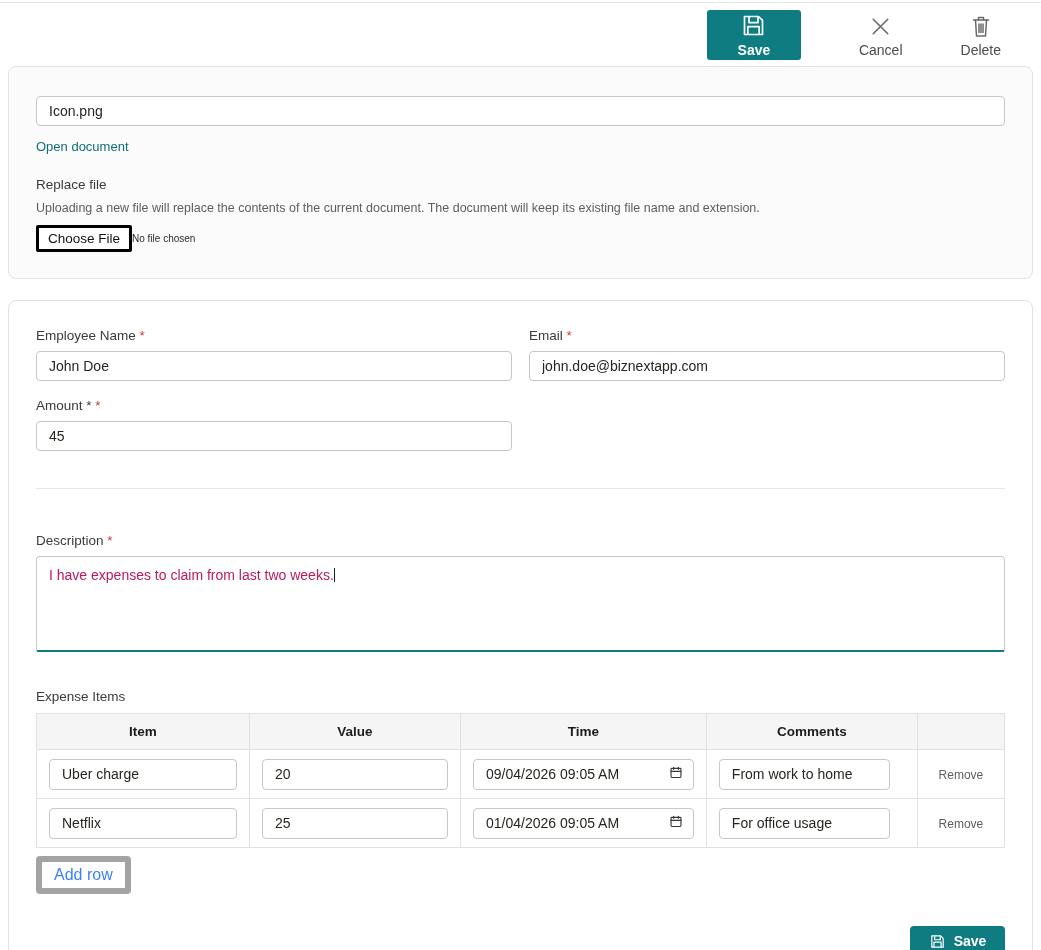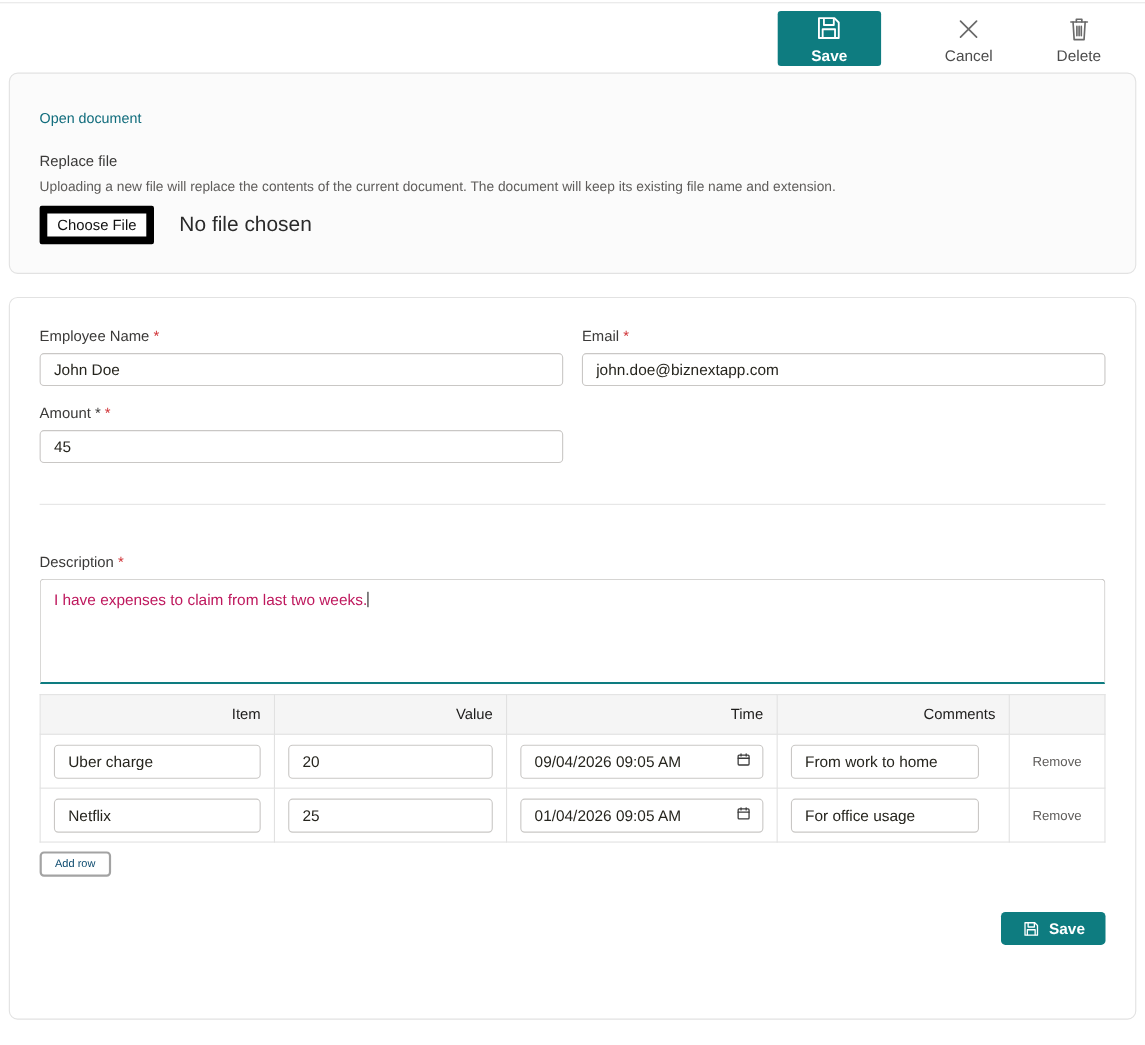"Icon.png" input.text-input { html: none -> <input> }
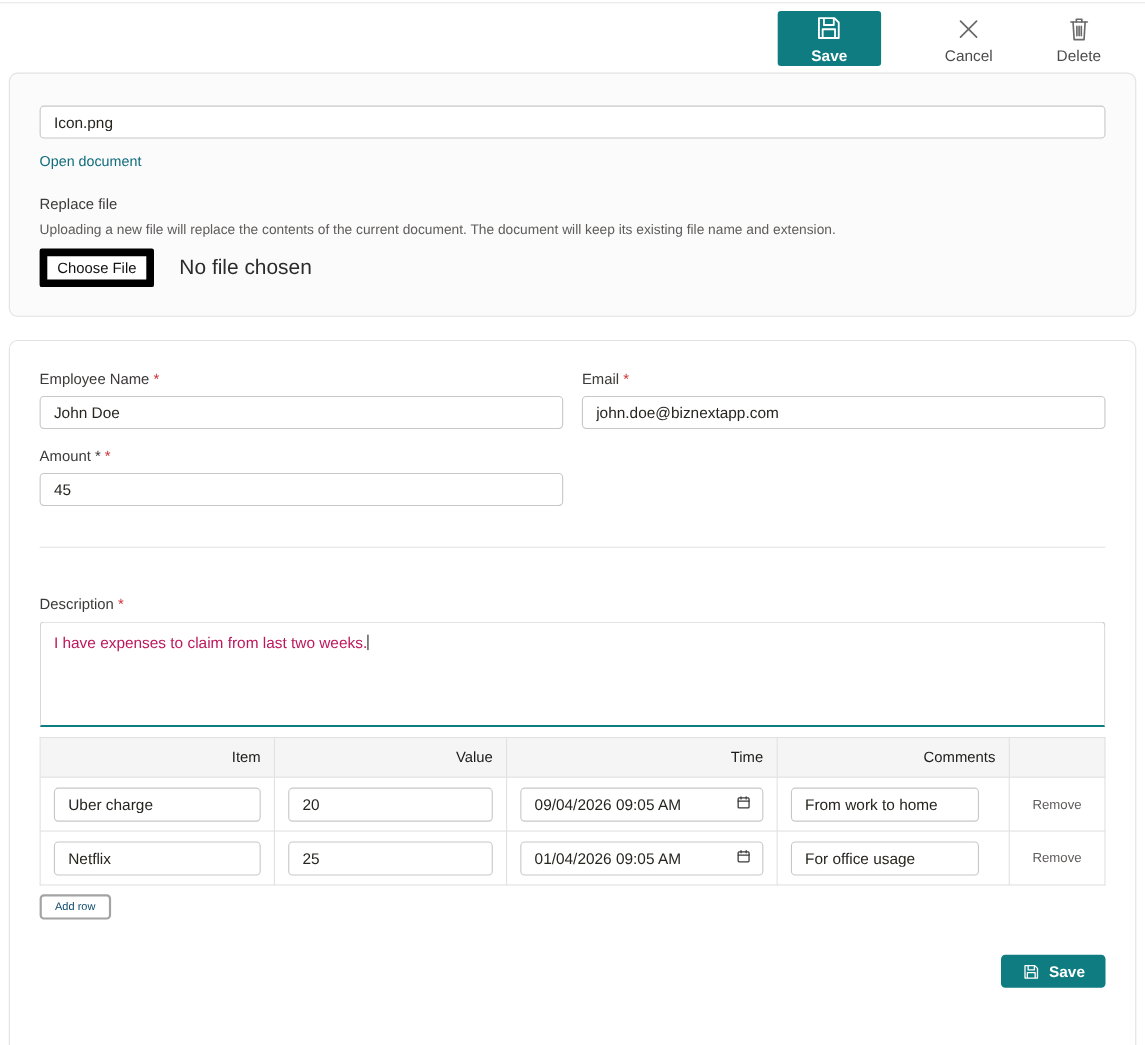"Choose File" .choose-btn { border: 7px solid #000000 -> 3px solid #000000 }
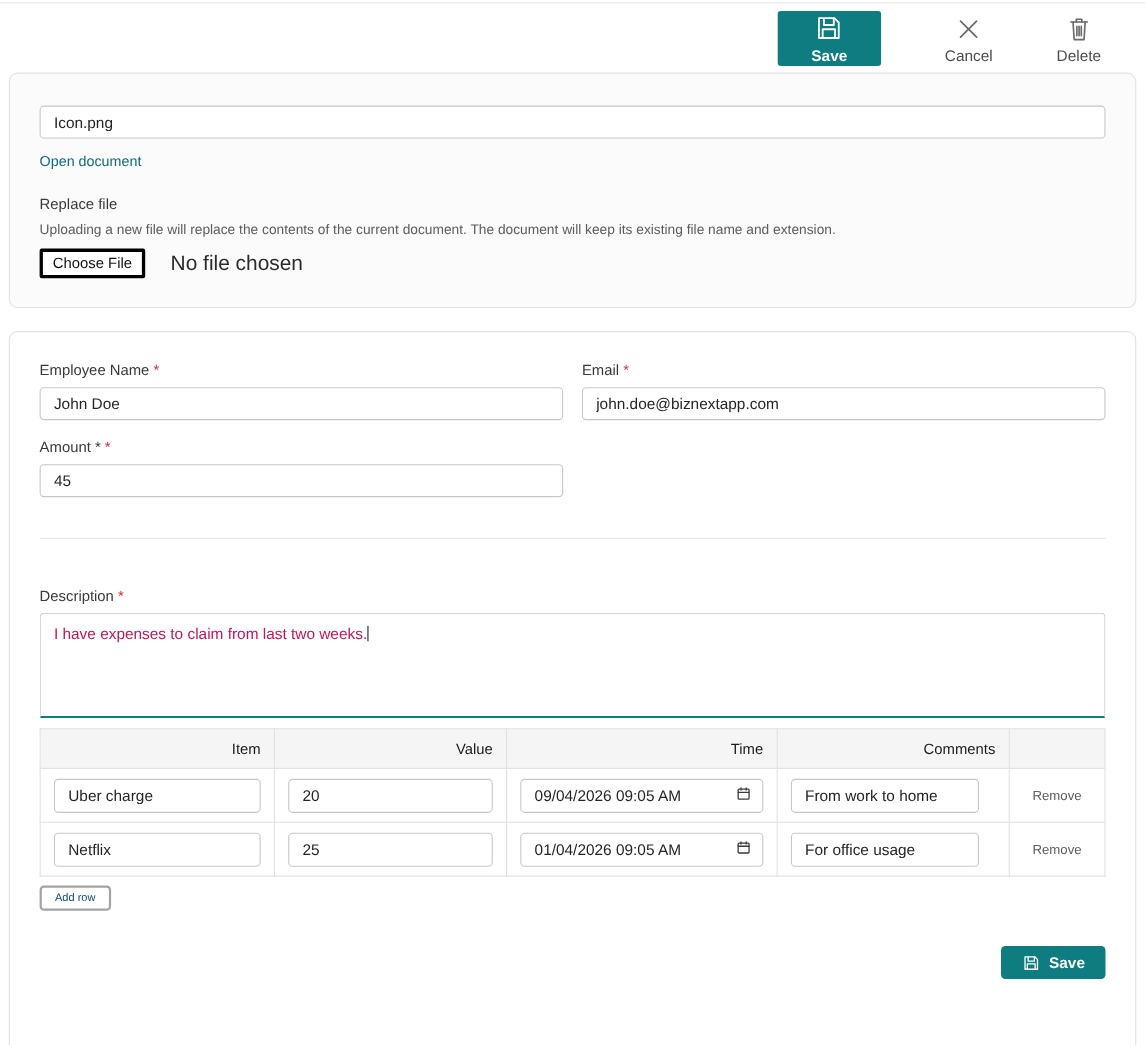"No file chosen" .no-file { font-size: 19px -> 10px; margin-left: 23px -> 0 }
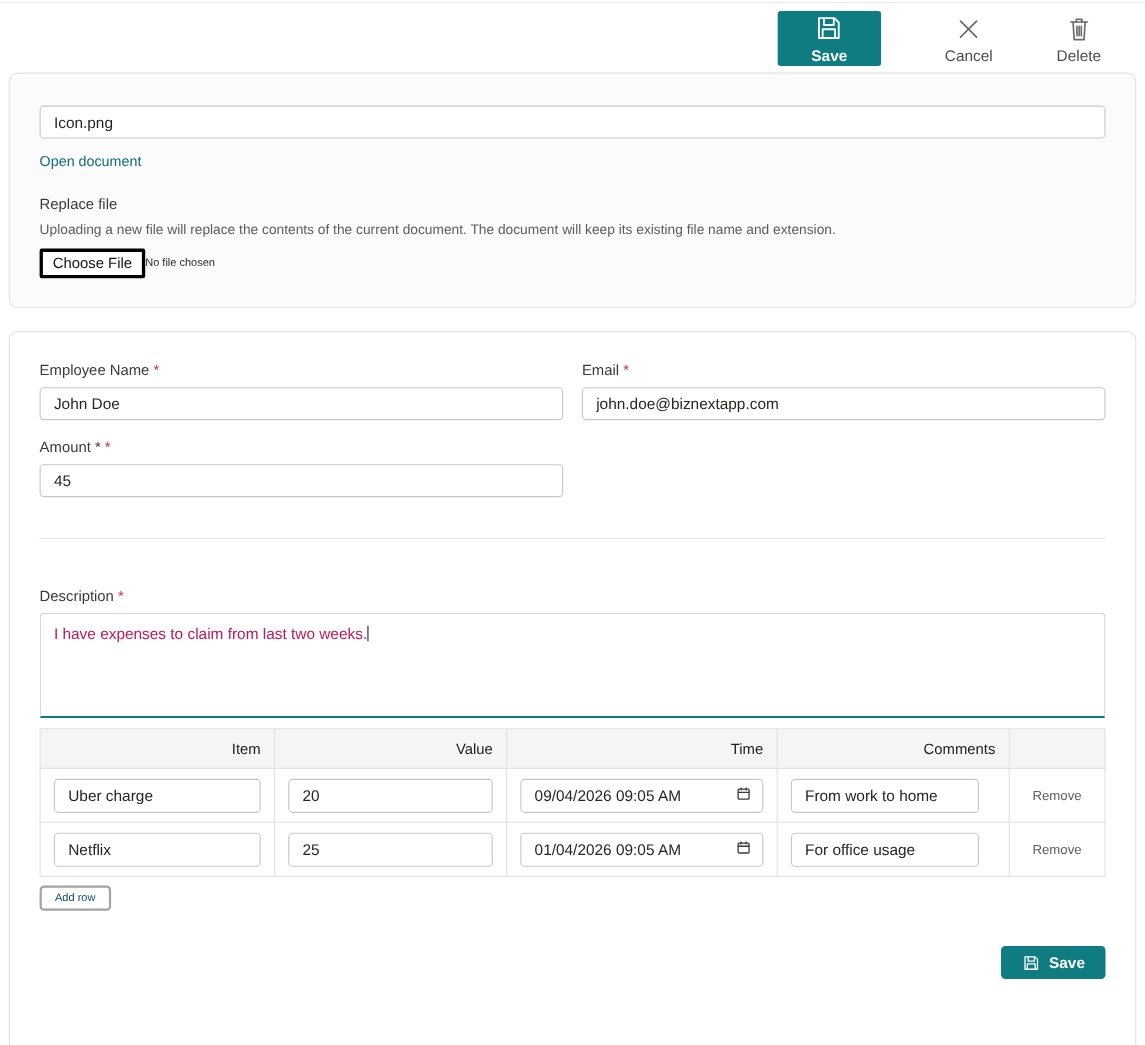"Expense Items" span.lbl { html: none -> <span>Expense Items</span> }
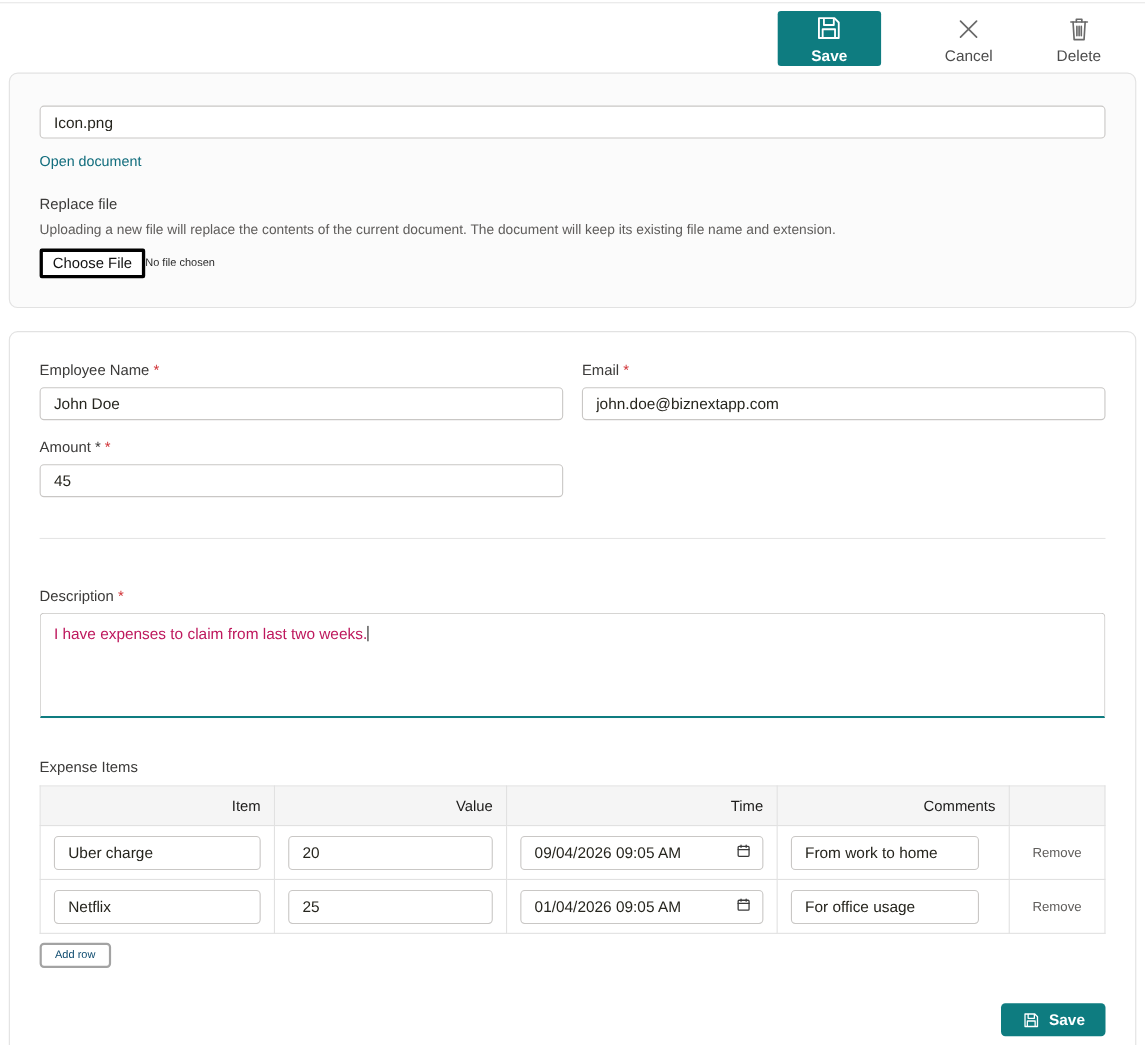"Item" .items-table th { font-weight: 400 -> 700; text-align: right -> center }
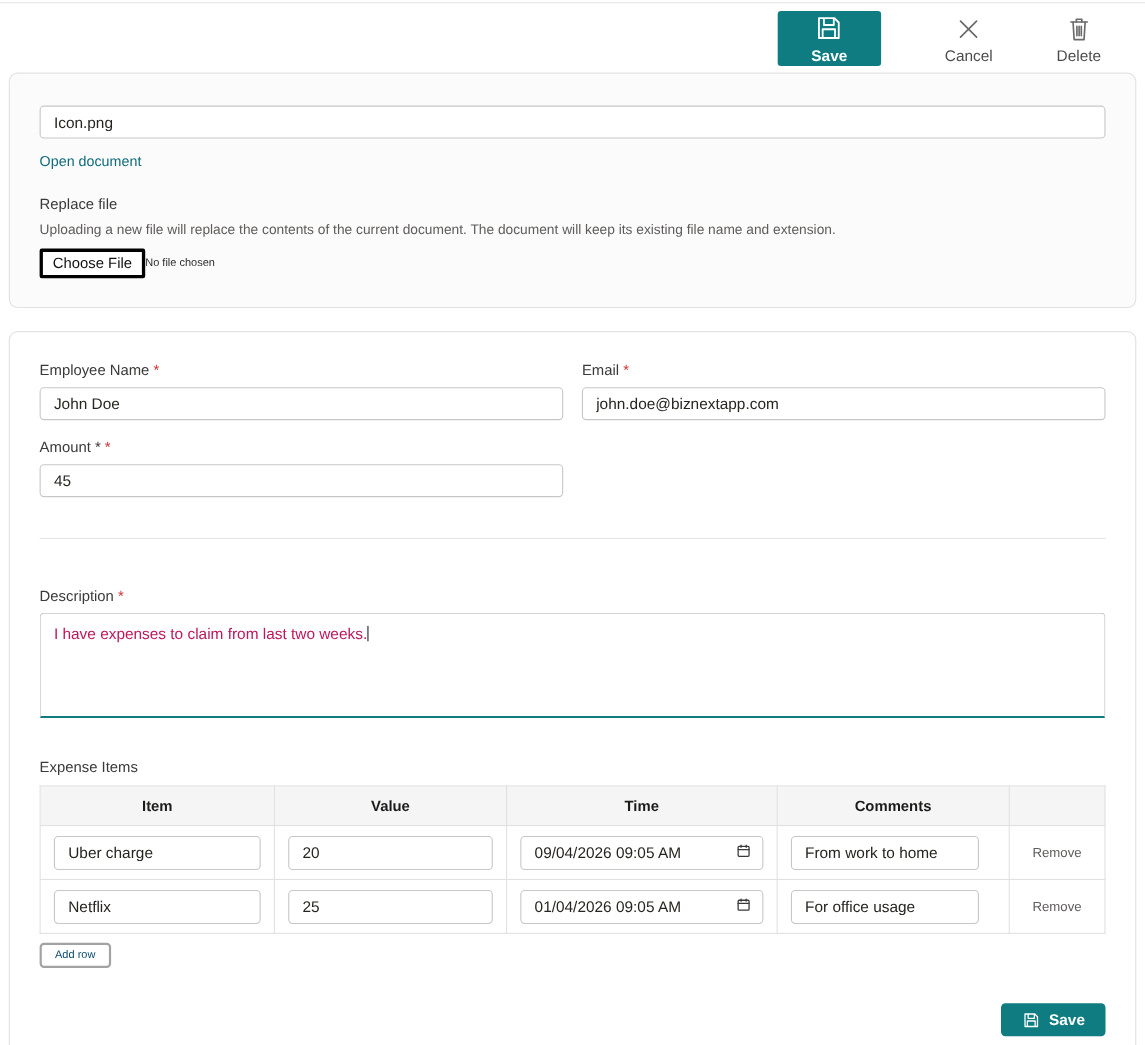"Add row" .add-row-btn { border: 2px solid #a3a3a3 -> 6px solid #a3a3a3; color: #0c4a6e -> #3b82f6; font-size: 10px -> 16px }
